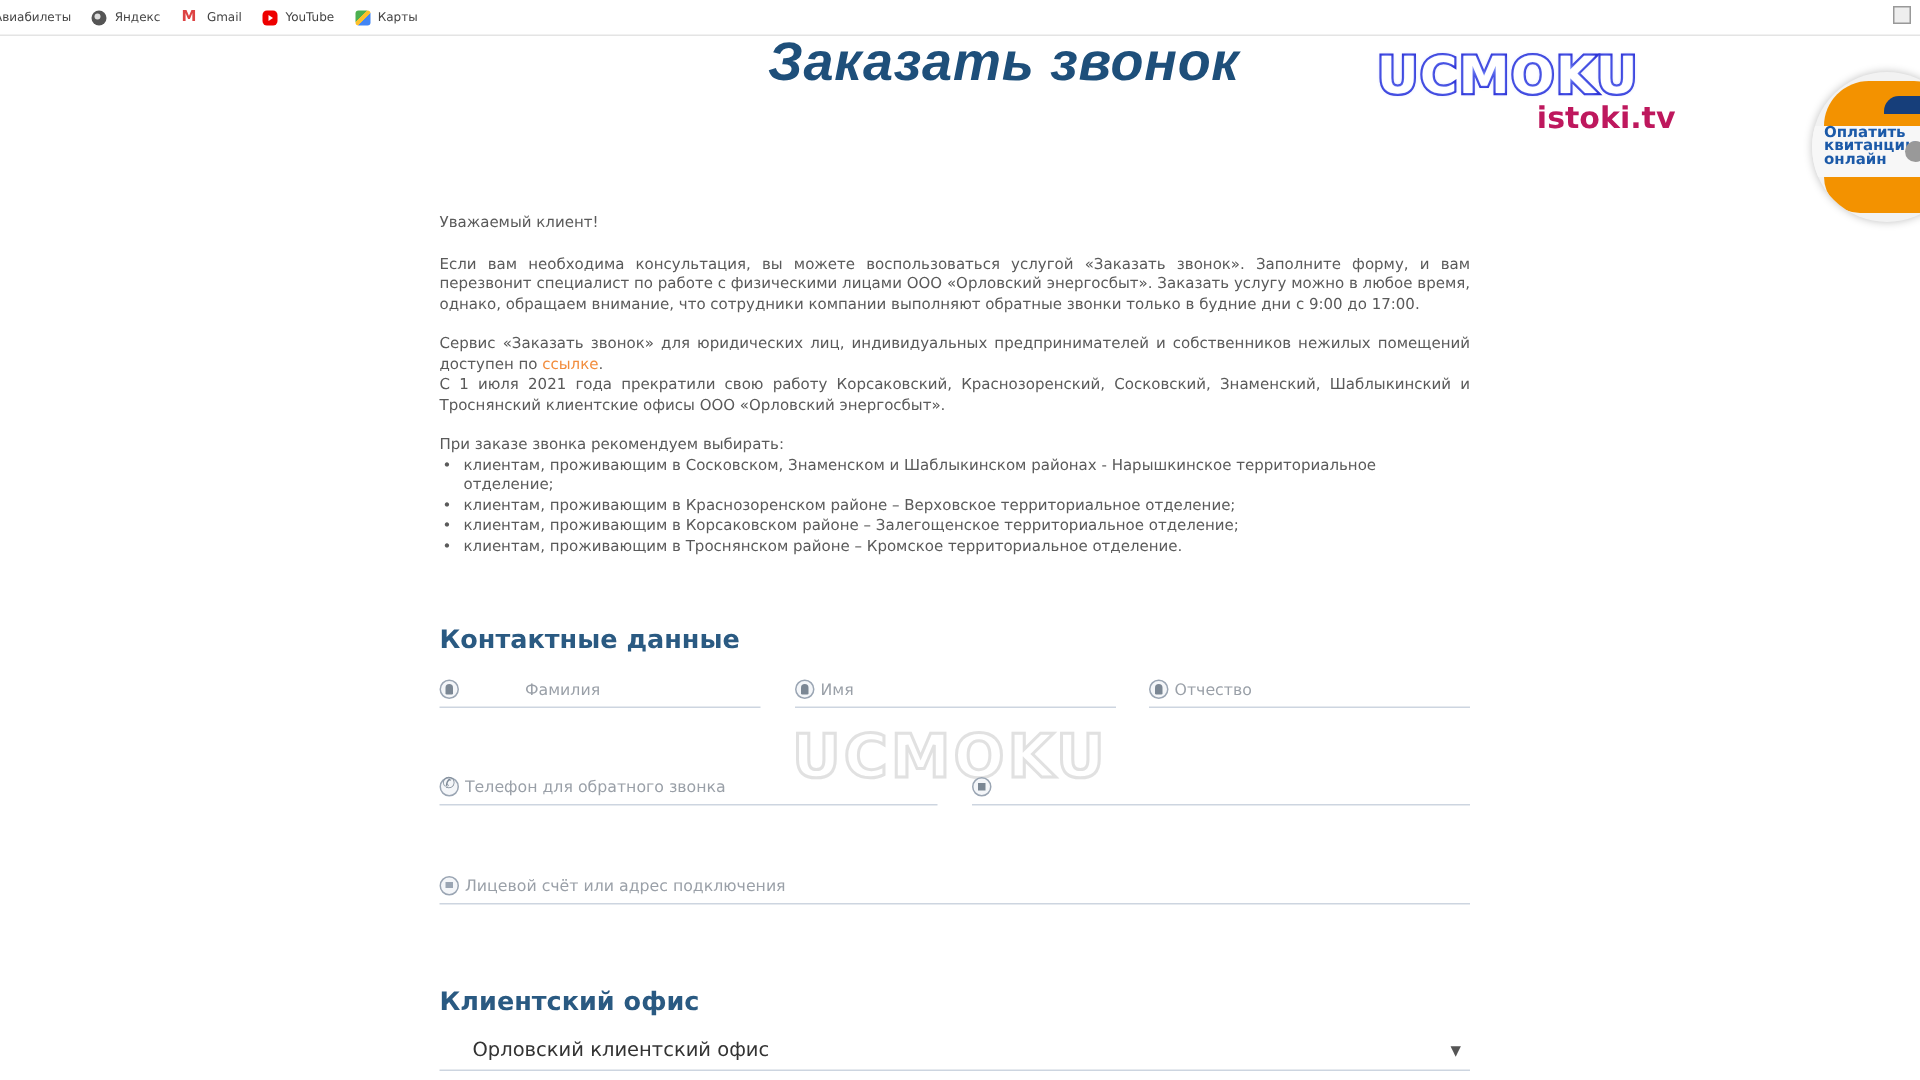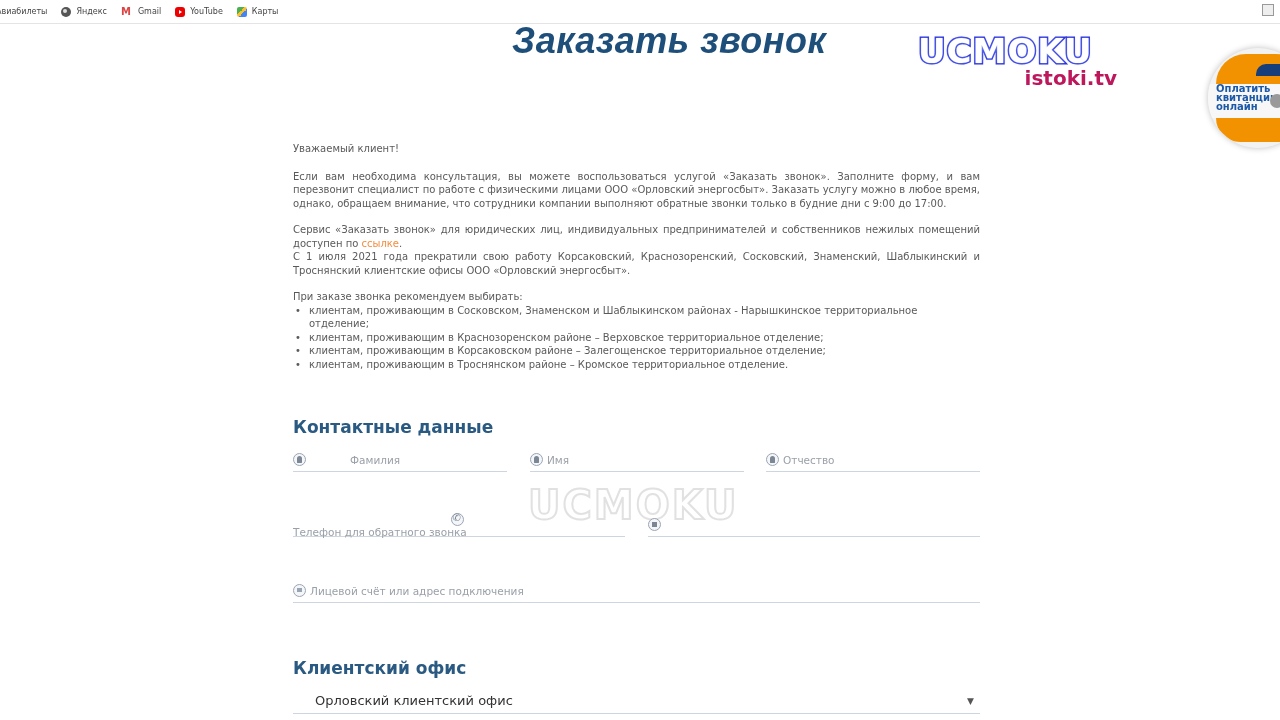"Телефон для обратного звонка" .f-phone { flex-direction: column -> none }
